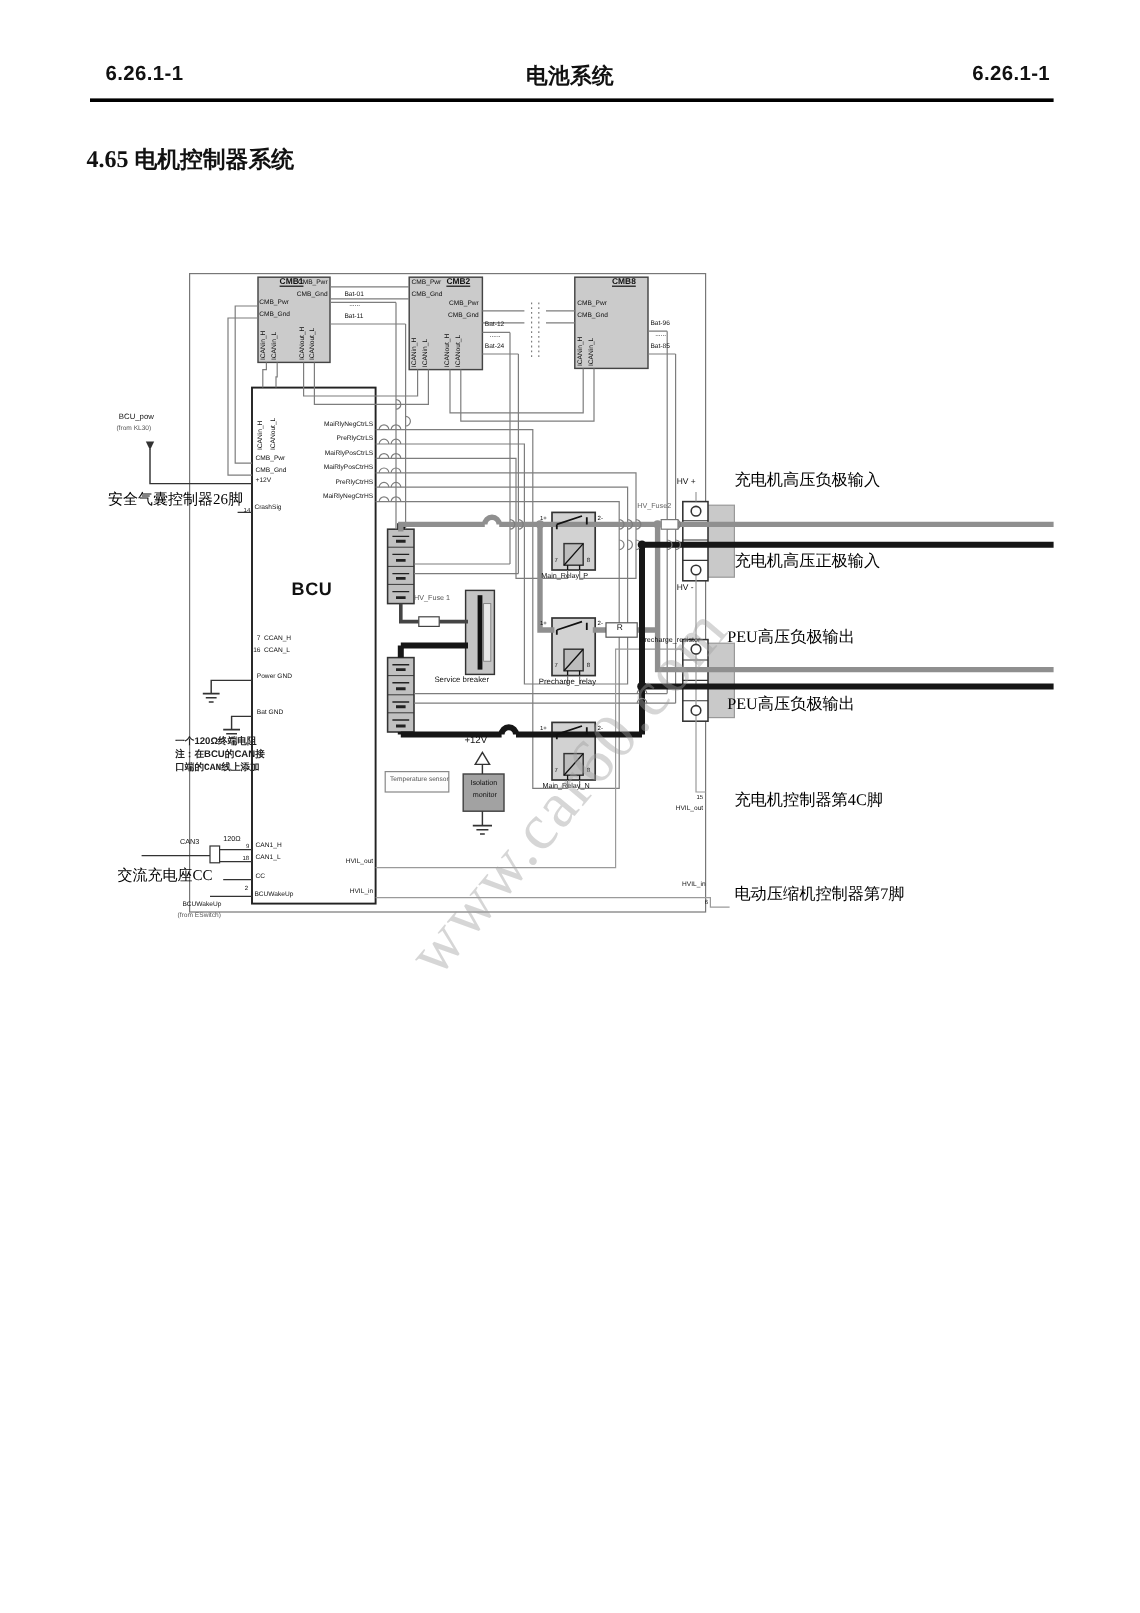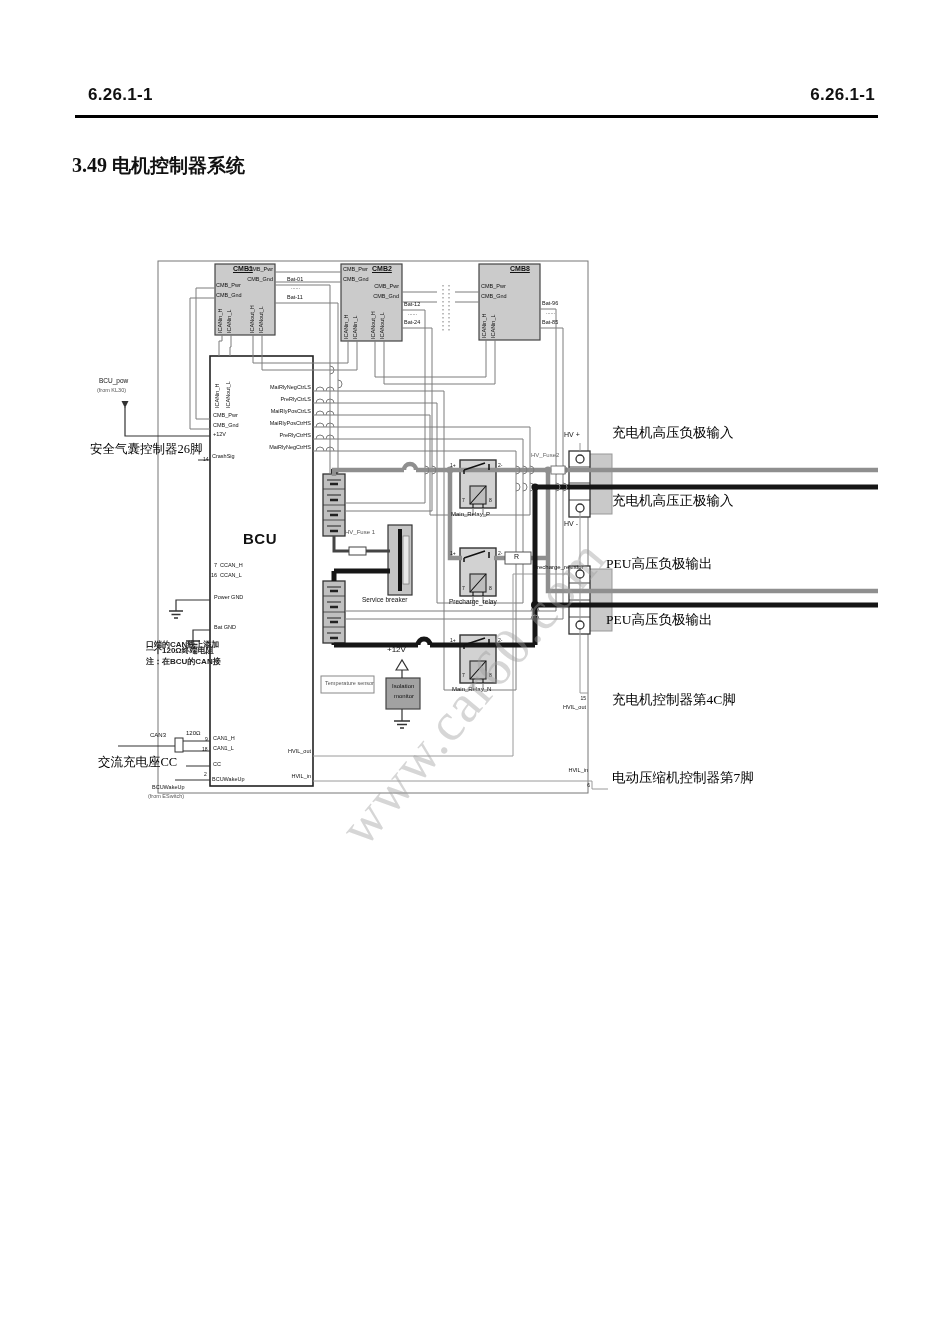"6.26.1-1" .page { margin-top: 33px -> none }
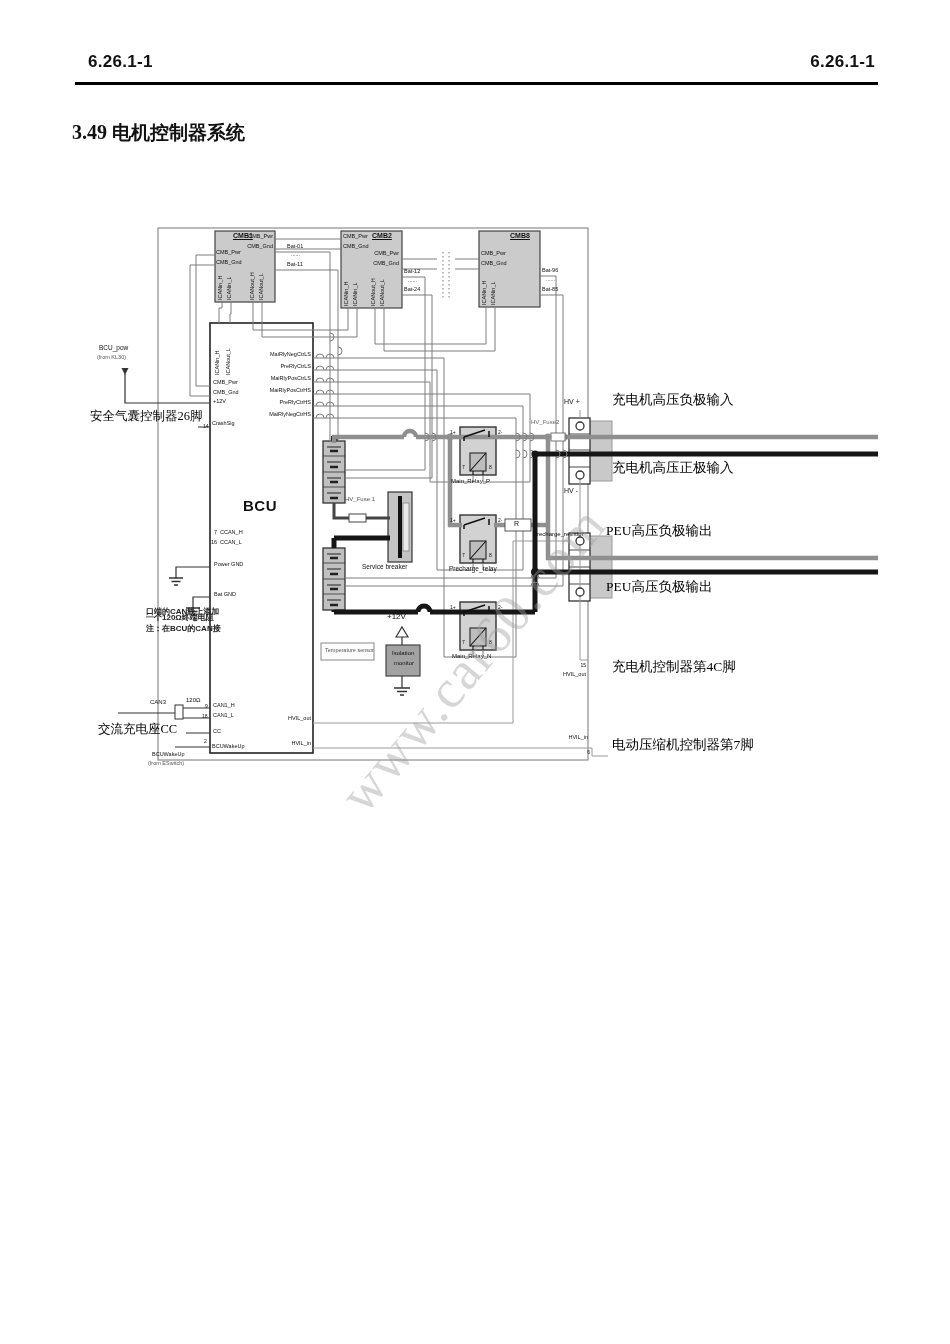"电池系统" div.hdr { html: none -> <div>电池系统</div> }
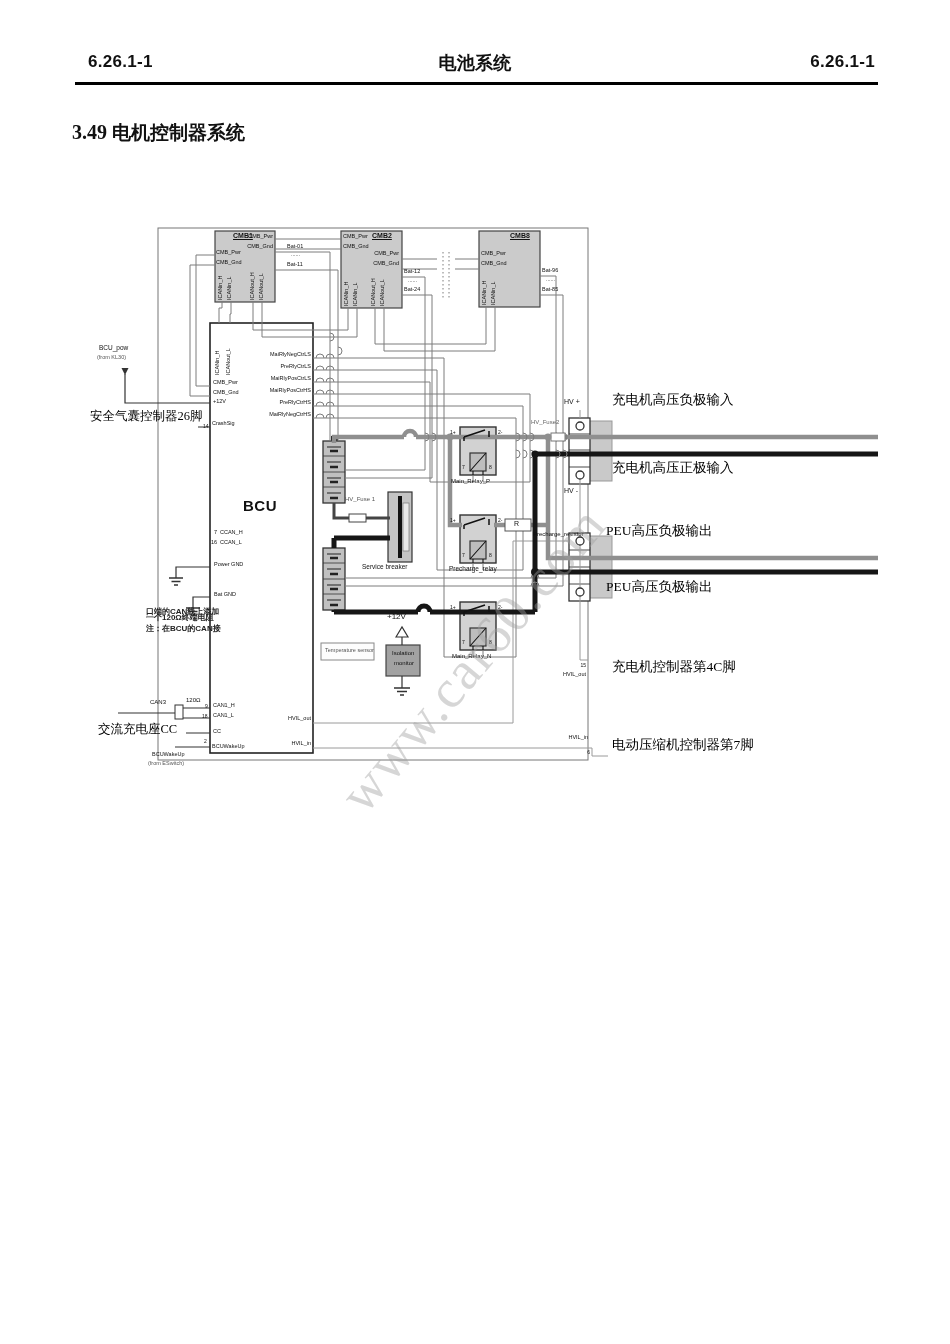"3.49" span { text: 3.49 -> 4.65 }
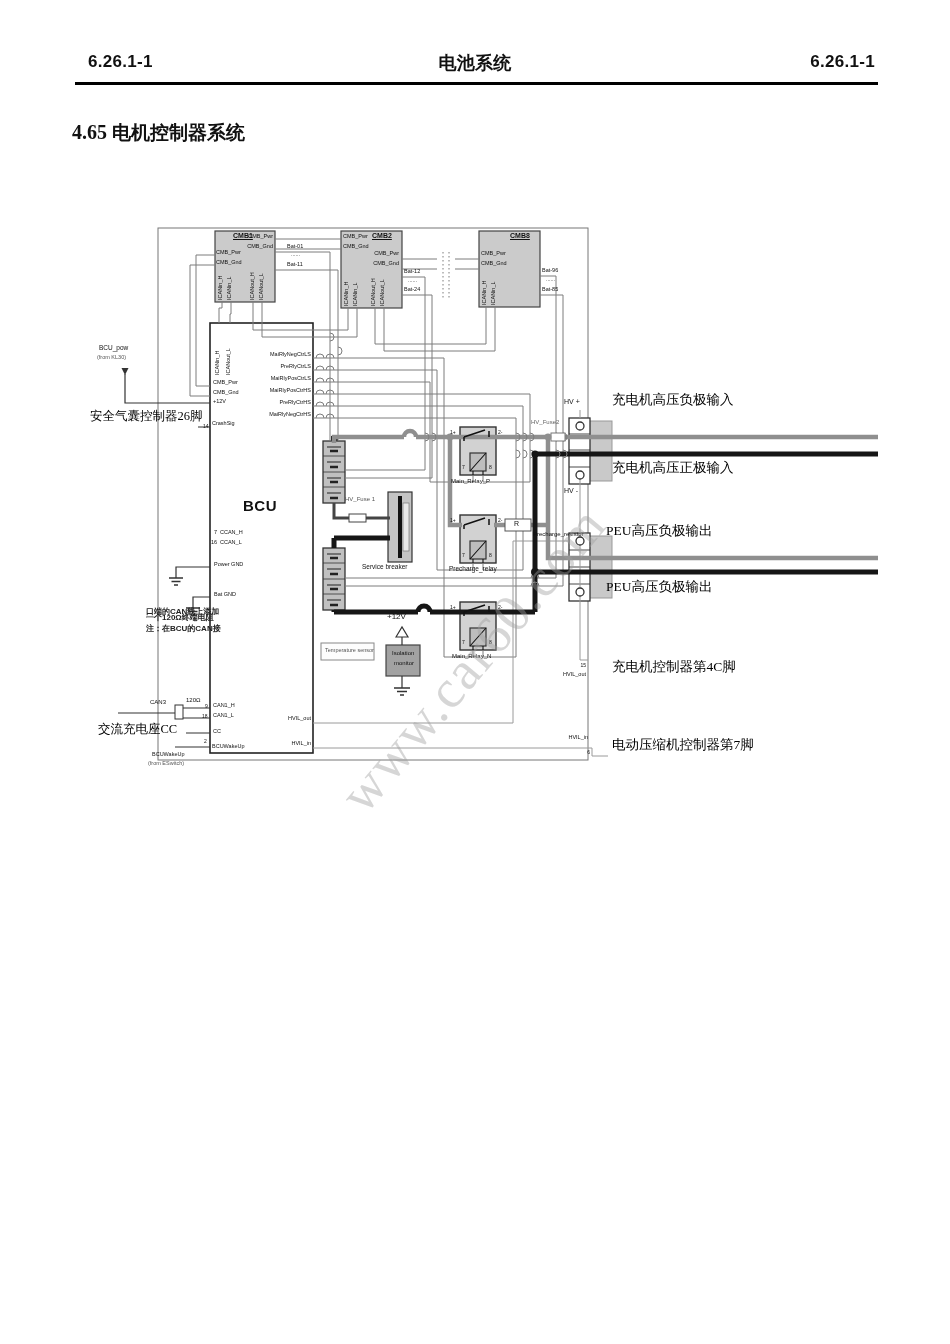"BCU" span.lbl { top: 498px -> 484px }
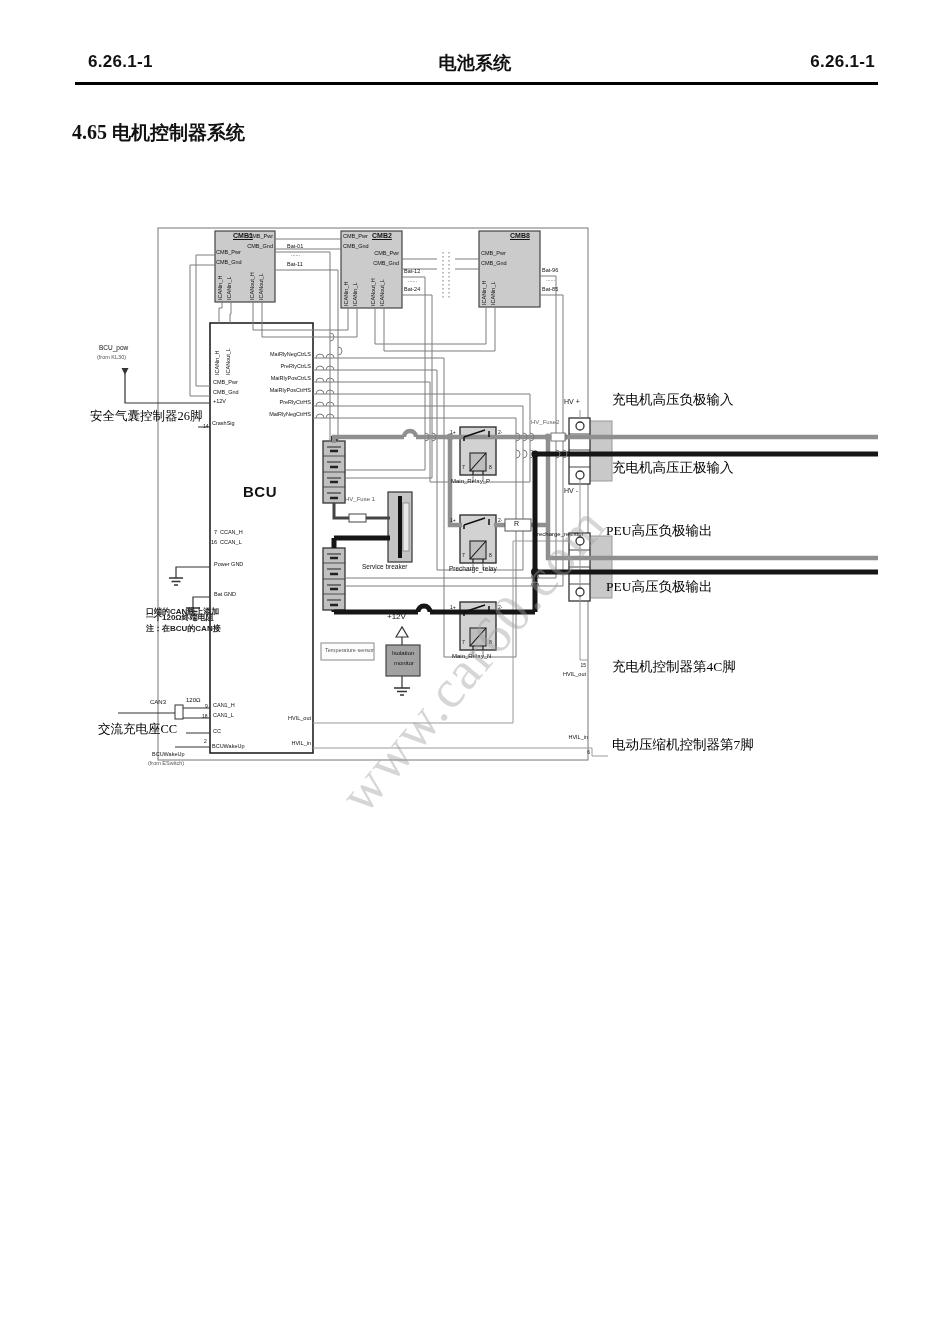"口端的CAN线上添加" span.lbl { font-family: none -> Liberation Mono, monospace; top: 606px -> 635px }
